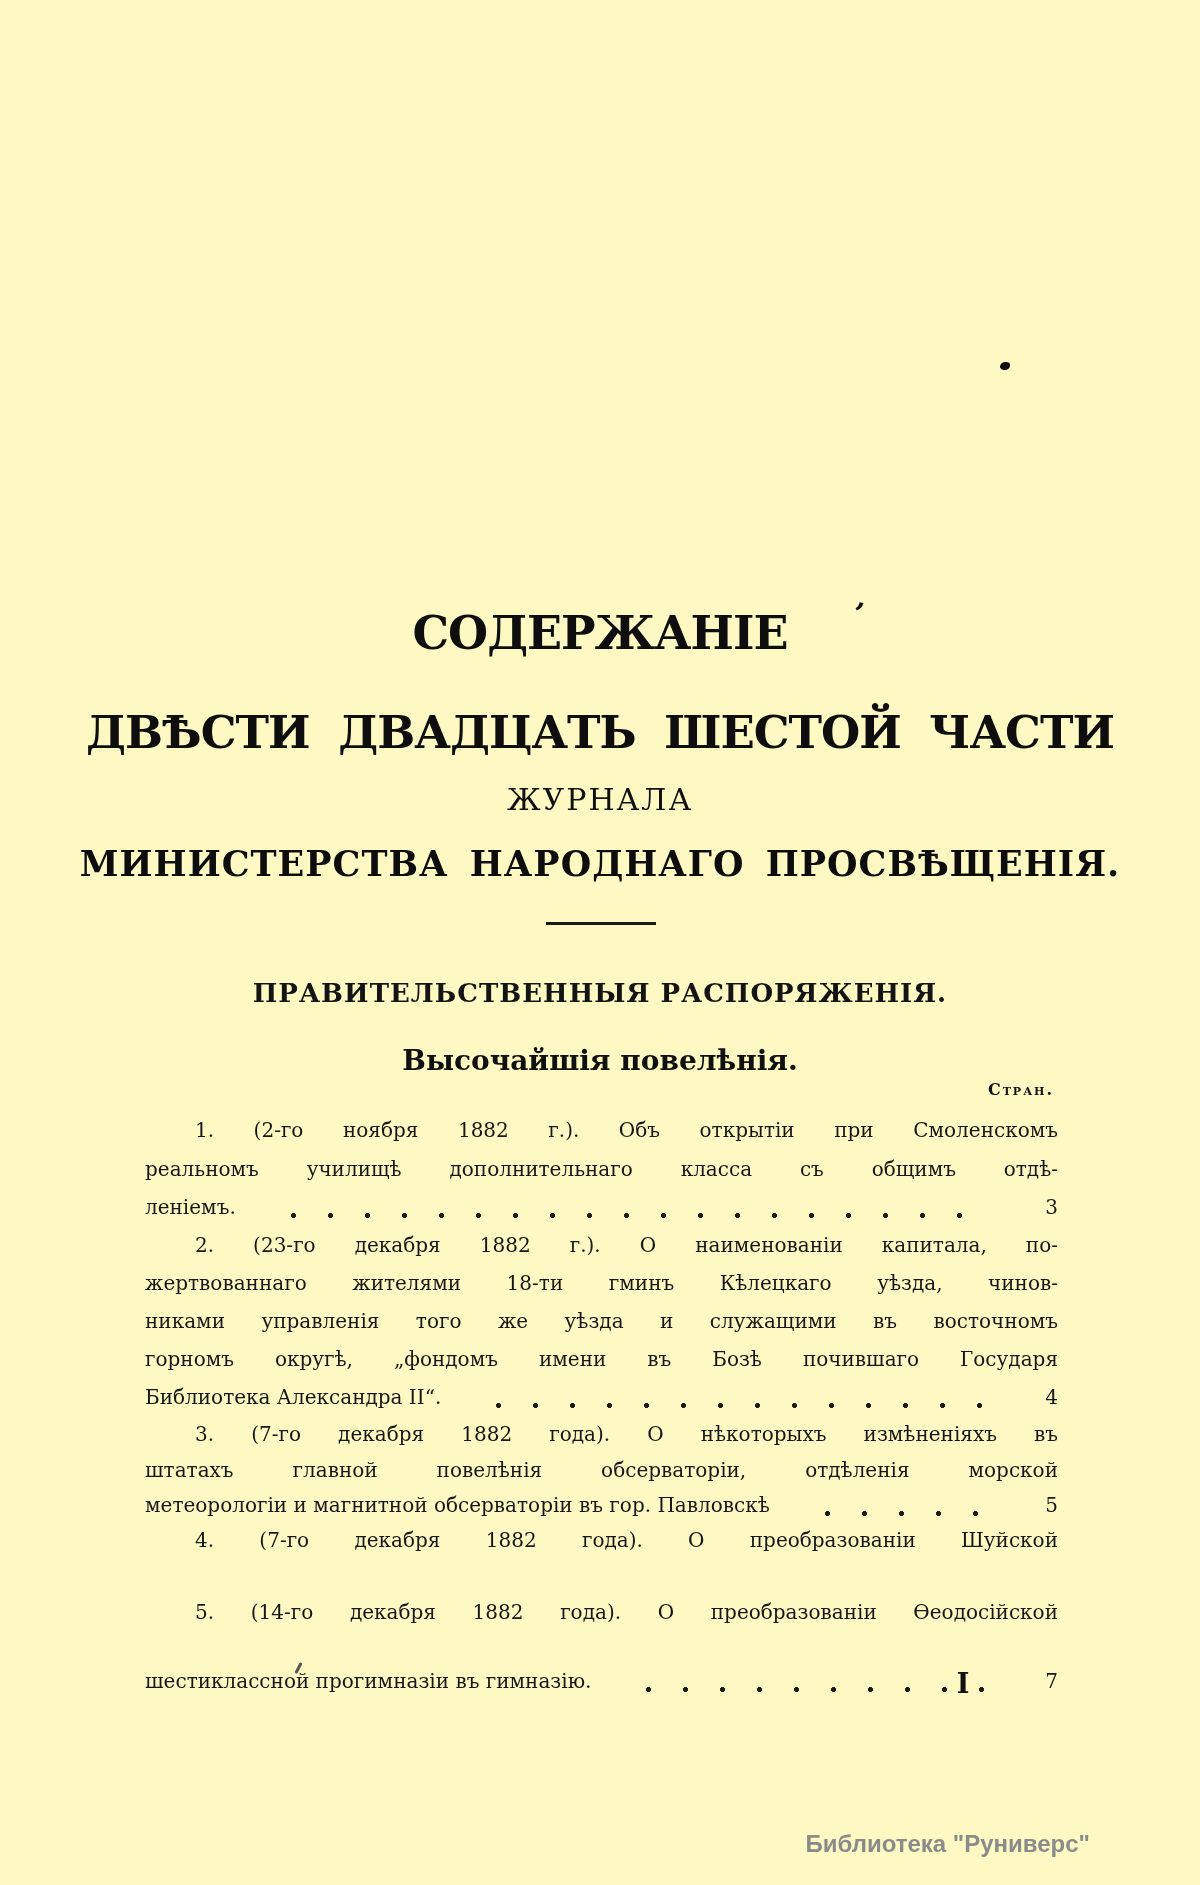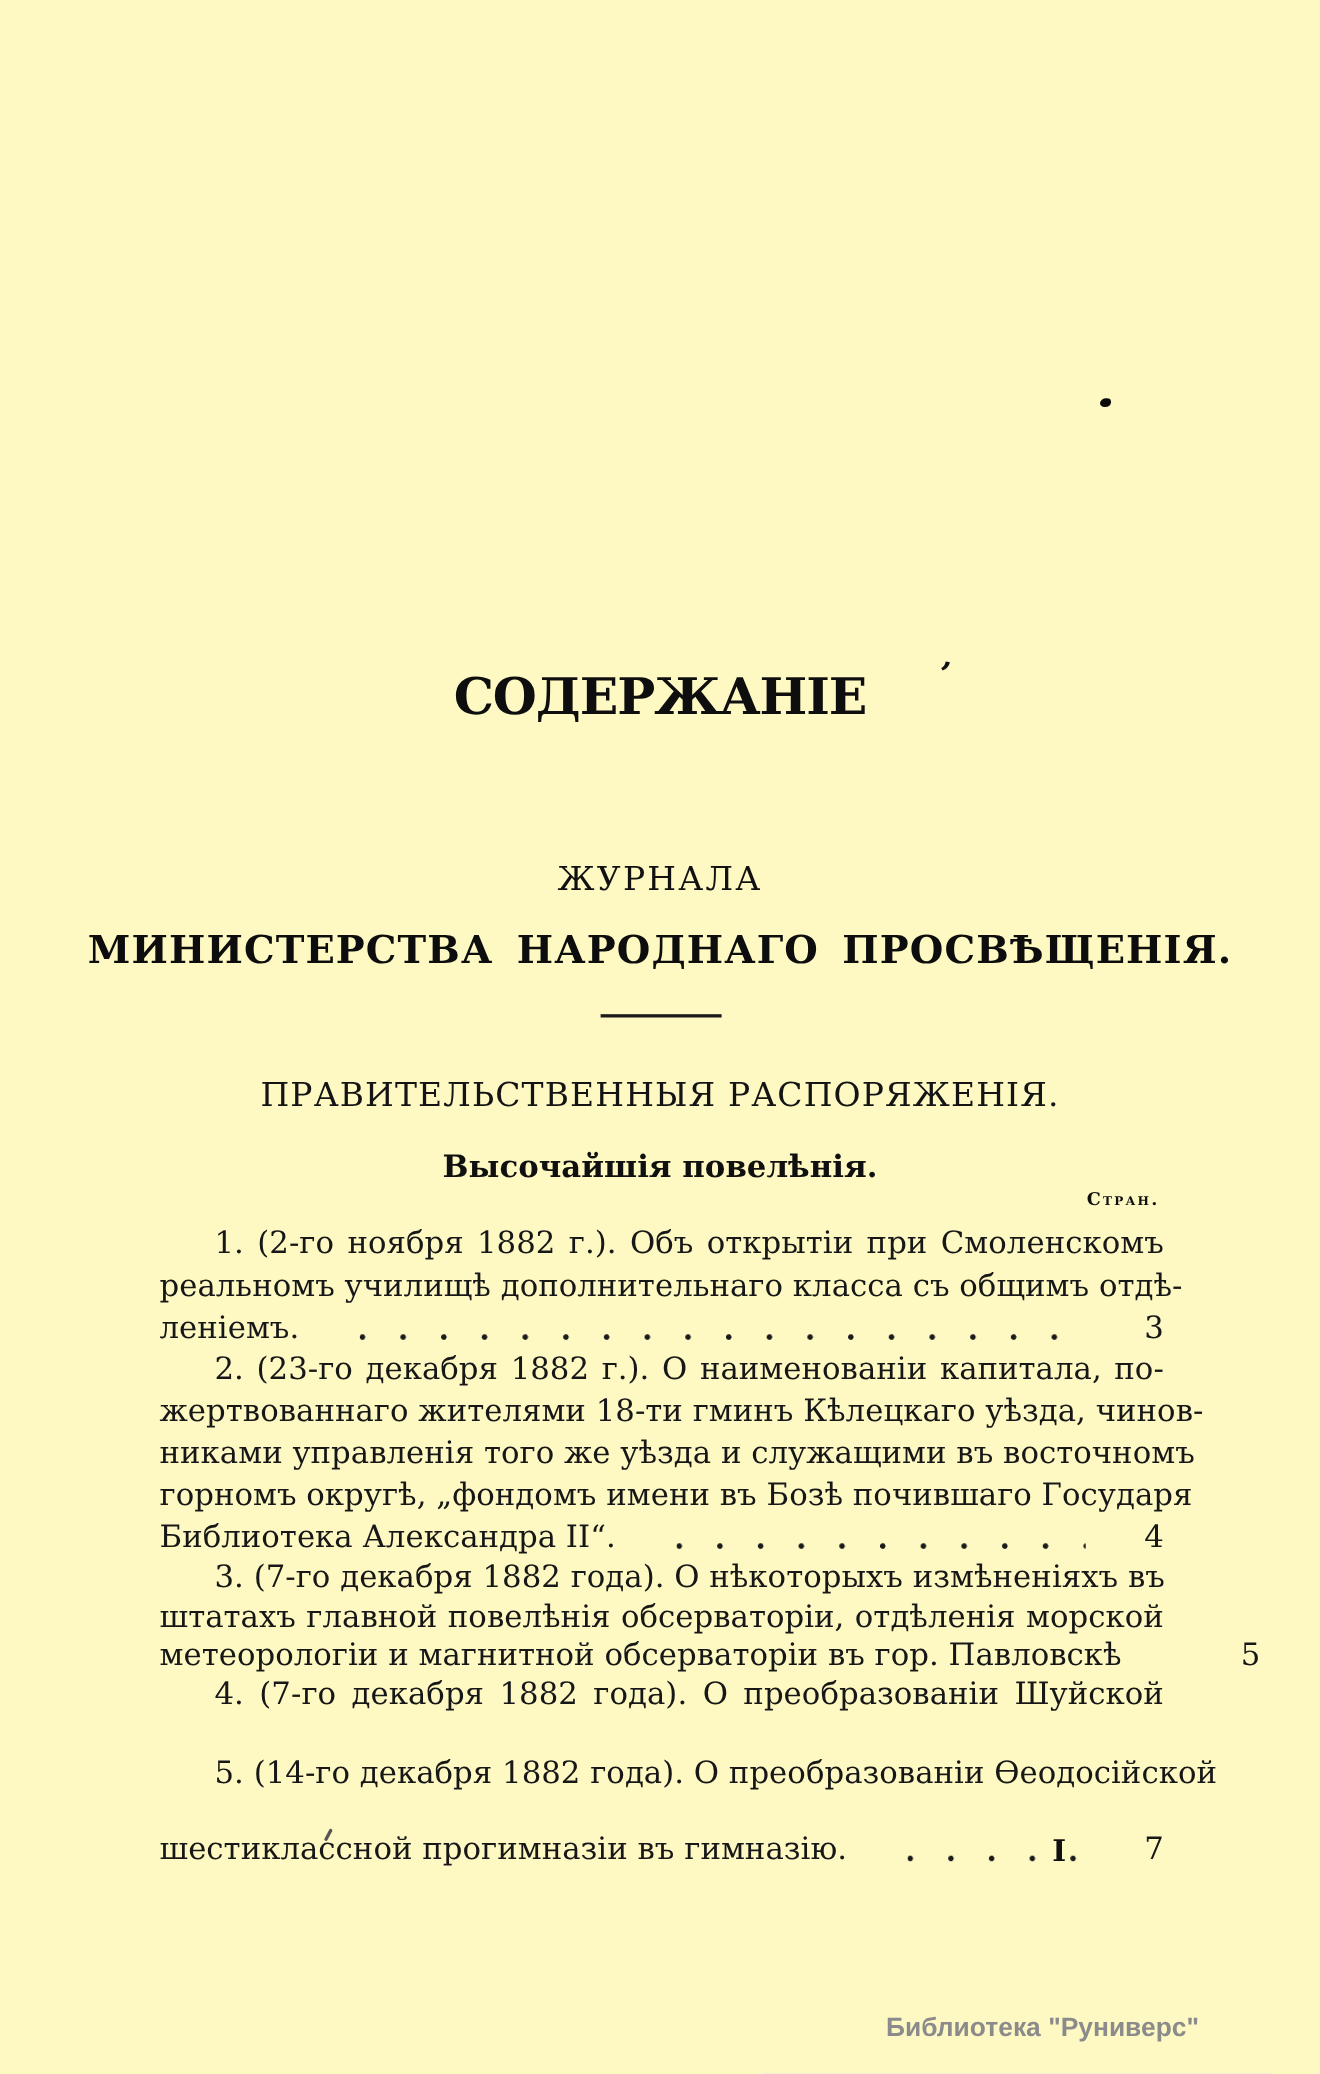"ДВѢСТИ ДВАДЦАТЬ ШЕСТОЙ ЧАСТИ" div.h-center { html: none -> <div>ДВѢСТИ ДВАДЦАТЬ ШЕСТОЙ ЧАСТИ</div> }
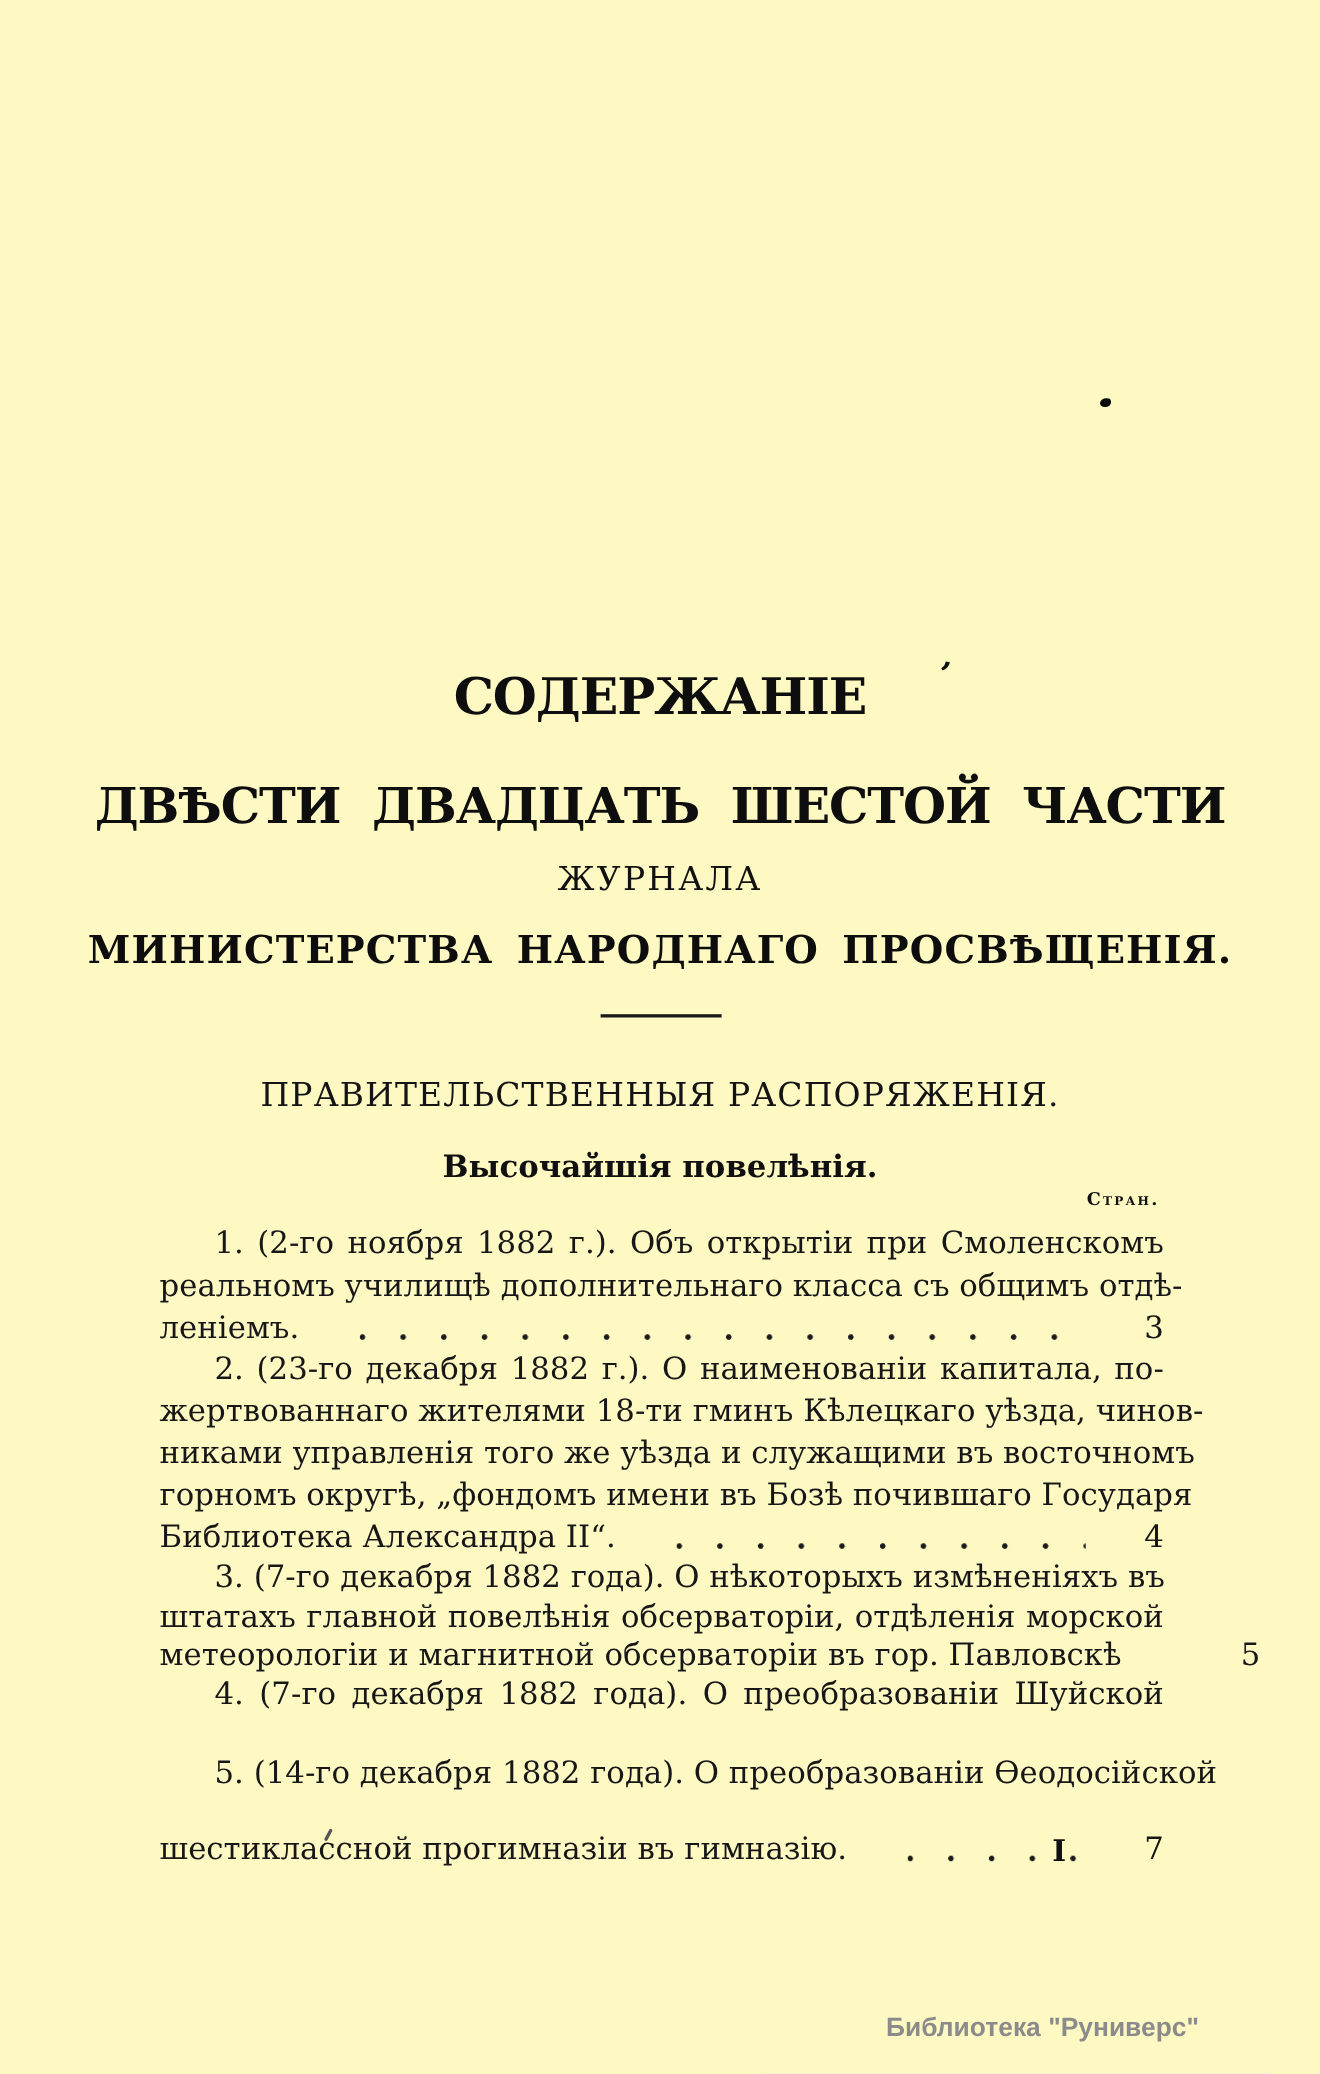"ПРАВИТЕЛЬСТВЕННЫЯ РАСПОРЯЖЕНІЯ." .section { font-size: 30px -> 26px; font-weight: none -> bold }
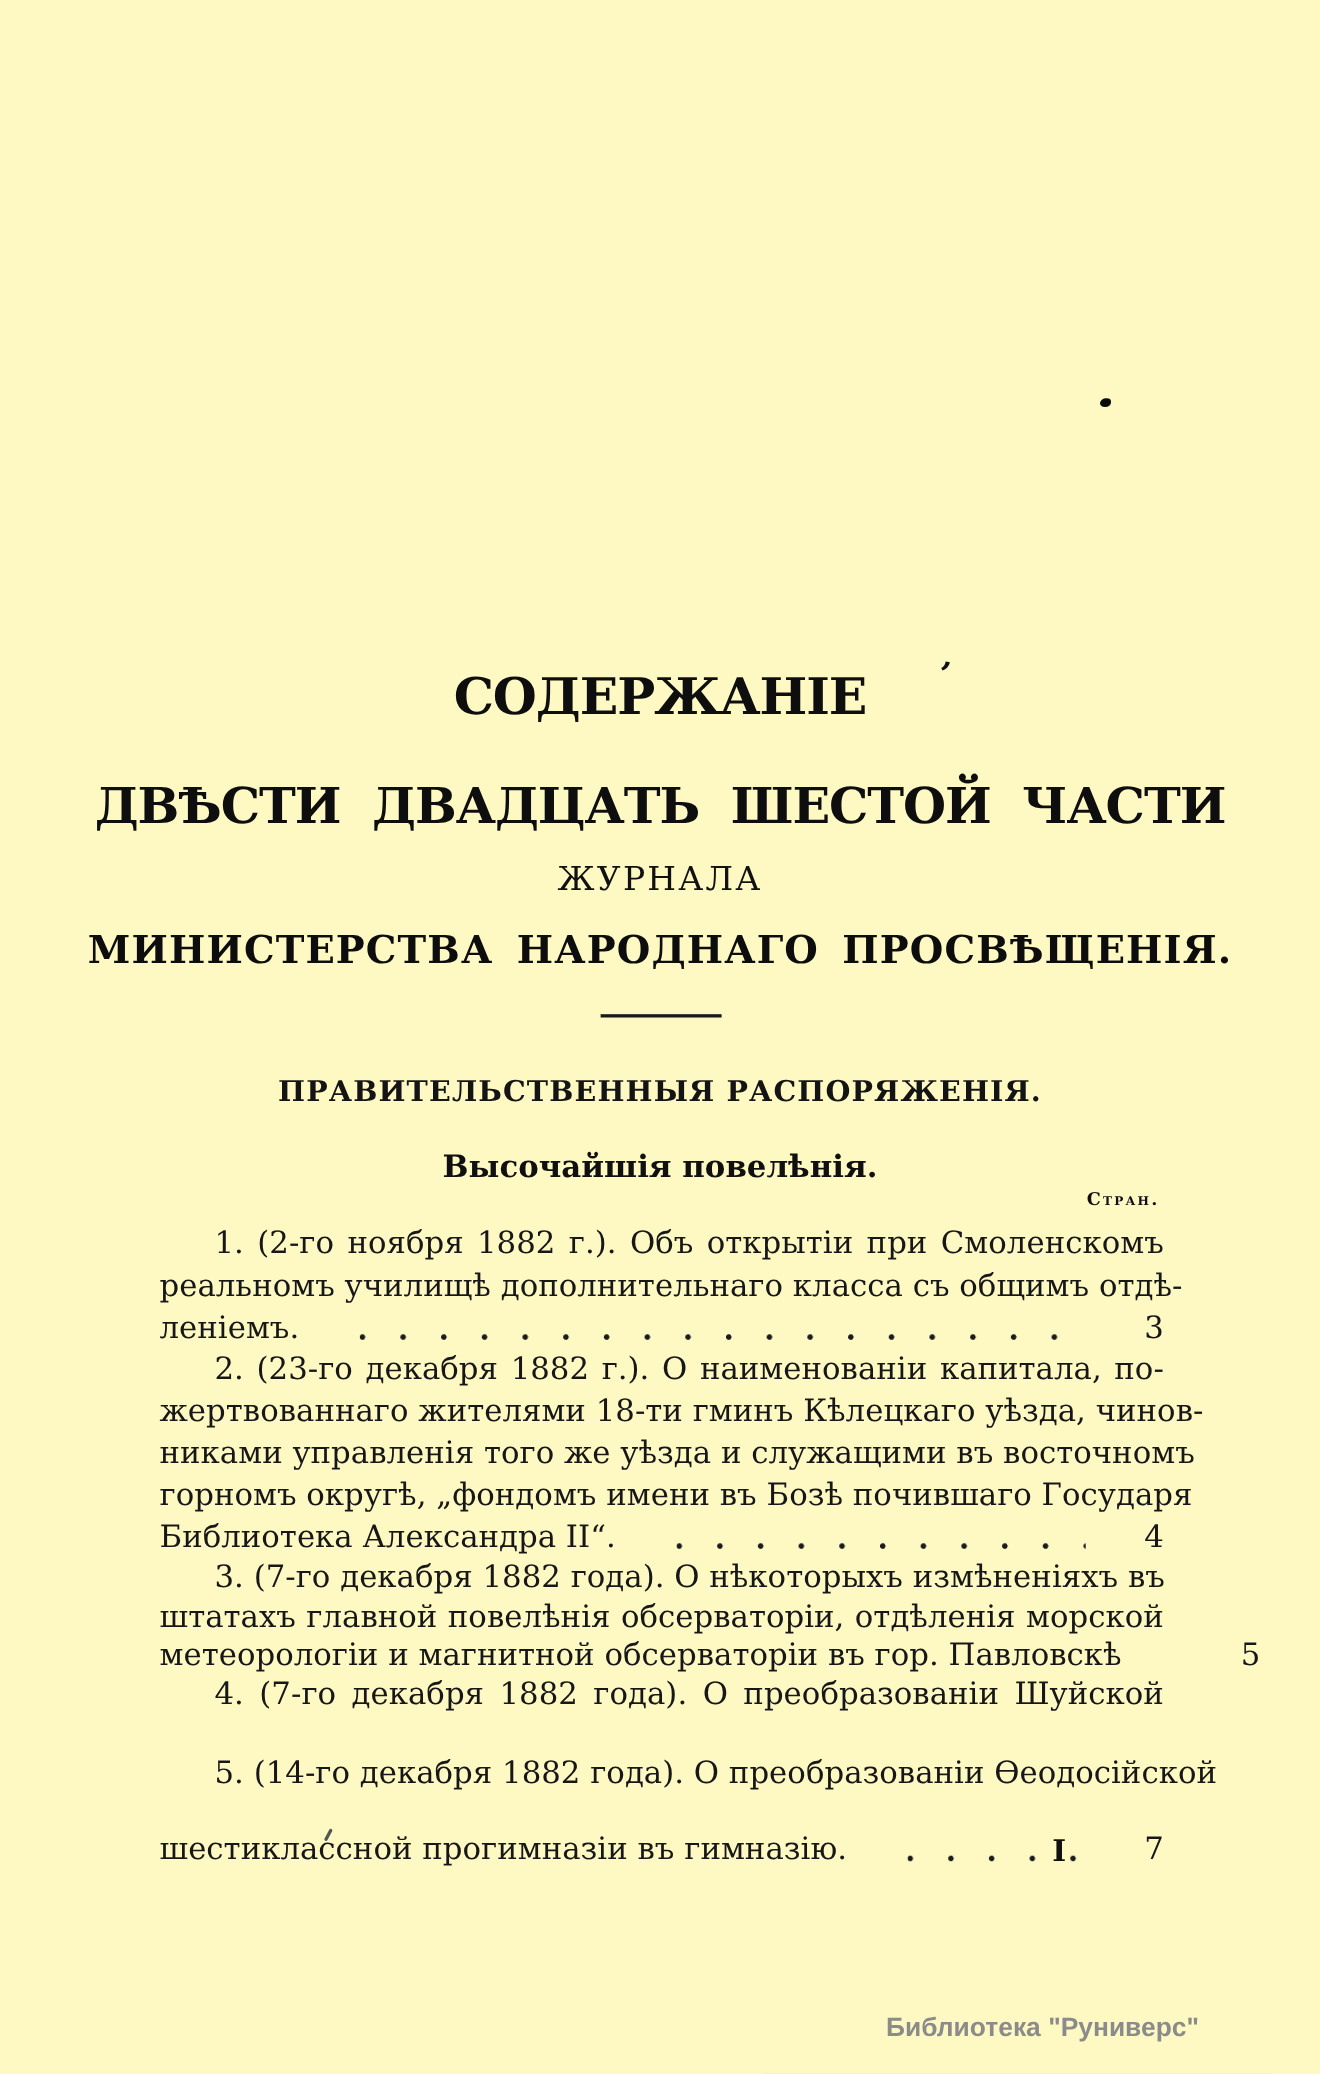"1. (2-го ноября 1882 г.)." .toc-line { font-size: 28px -> 20px }
